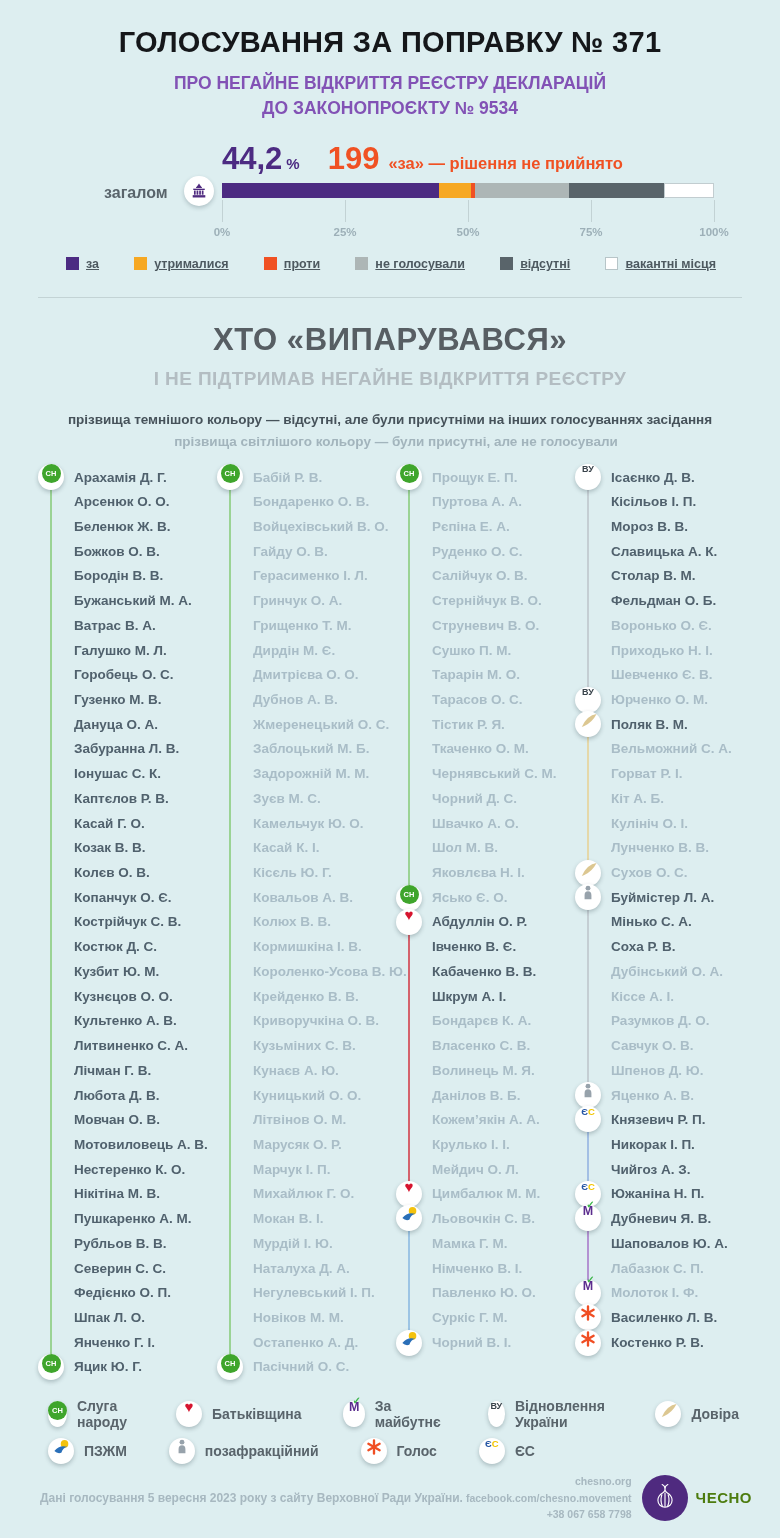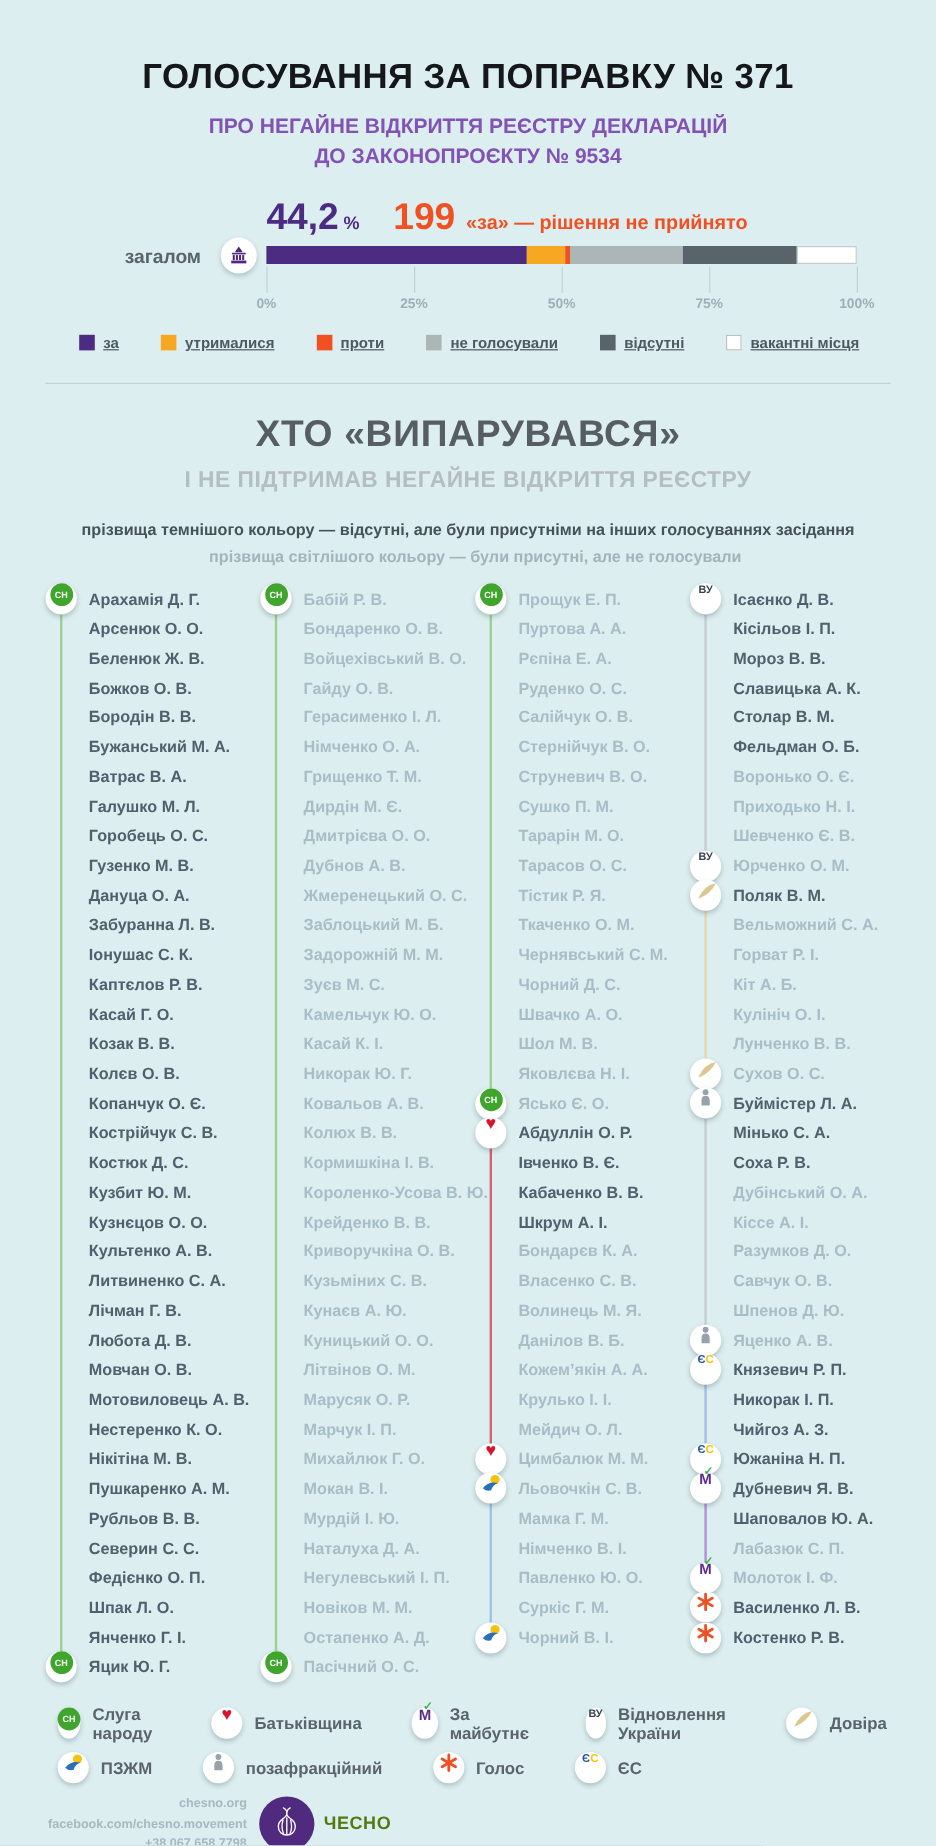"ГОЛОСУВАННЯ ЗА ПОПРАВКУ № 371" .title { margin-top: 22px -> none }
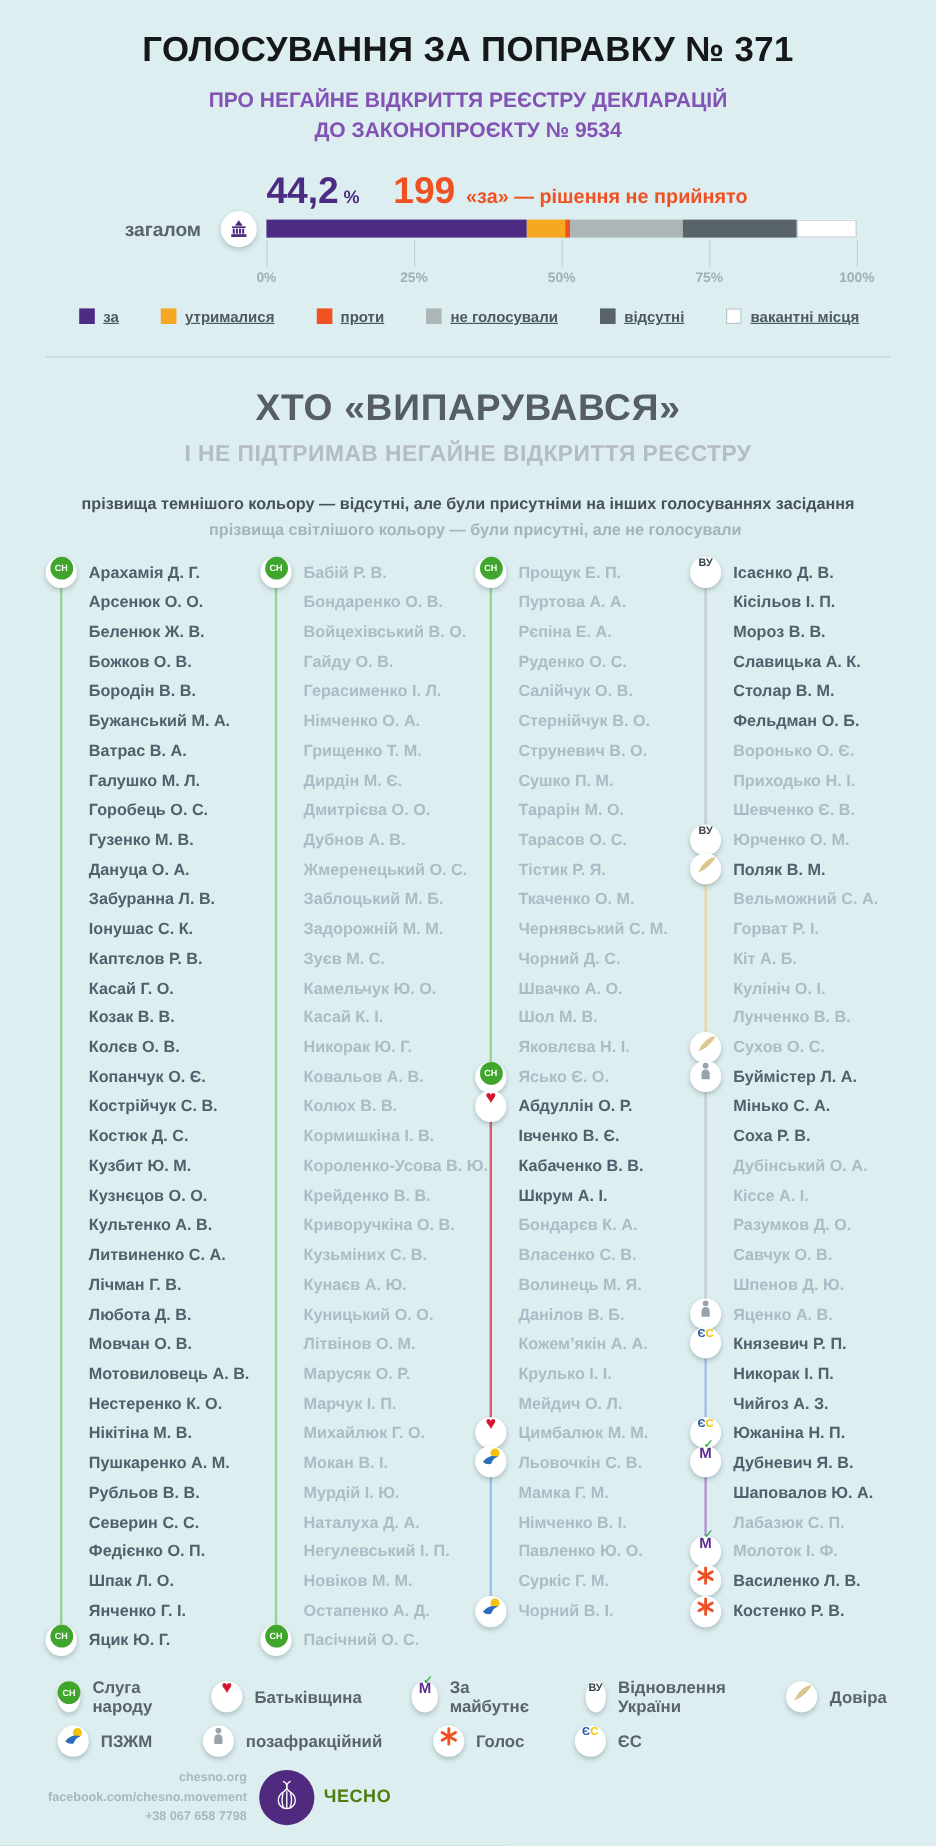"Німченко О. А." span.nm { text: Німченко -> Гринчук }
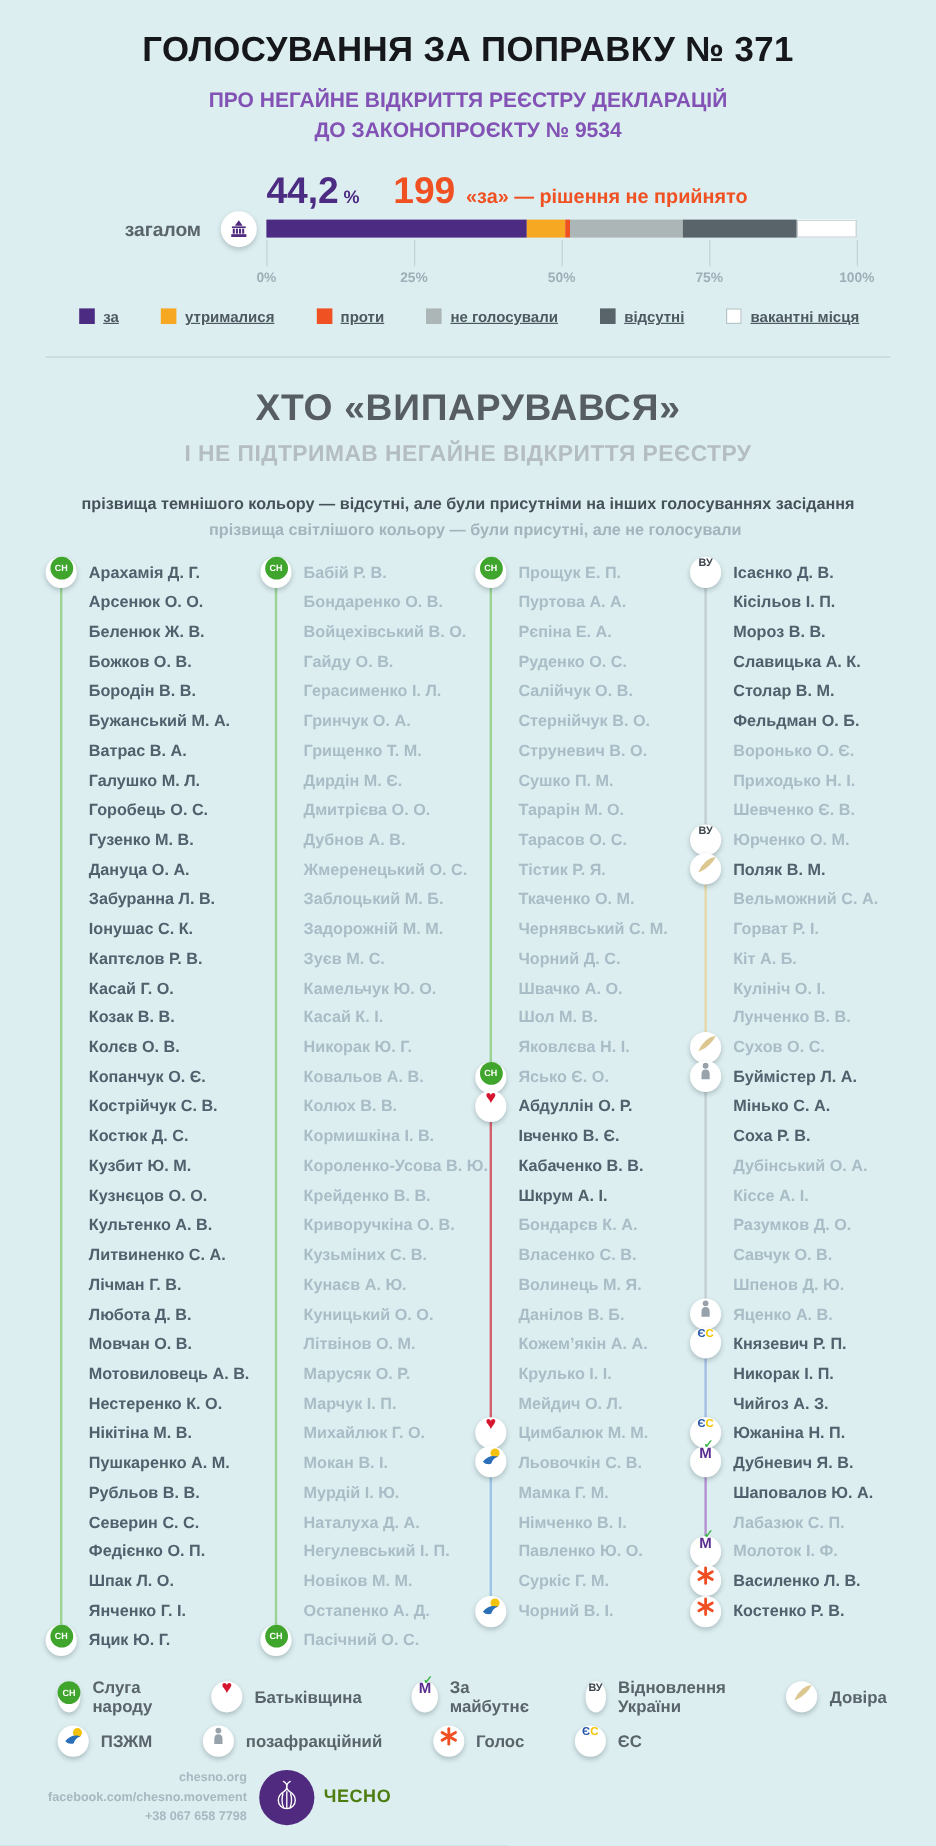"Никорак Ю. Г." span.nm { text: Никорак -> Кісєль }
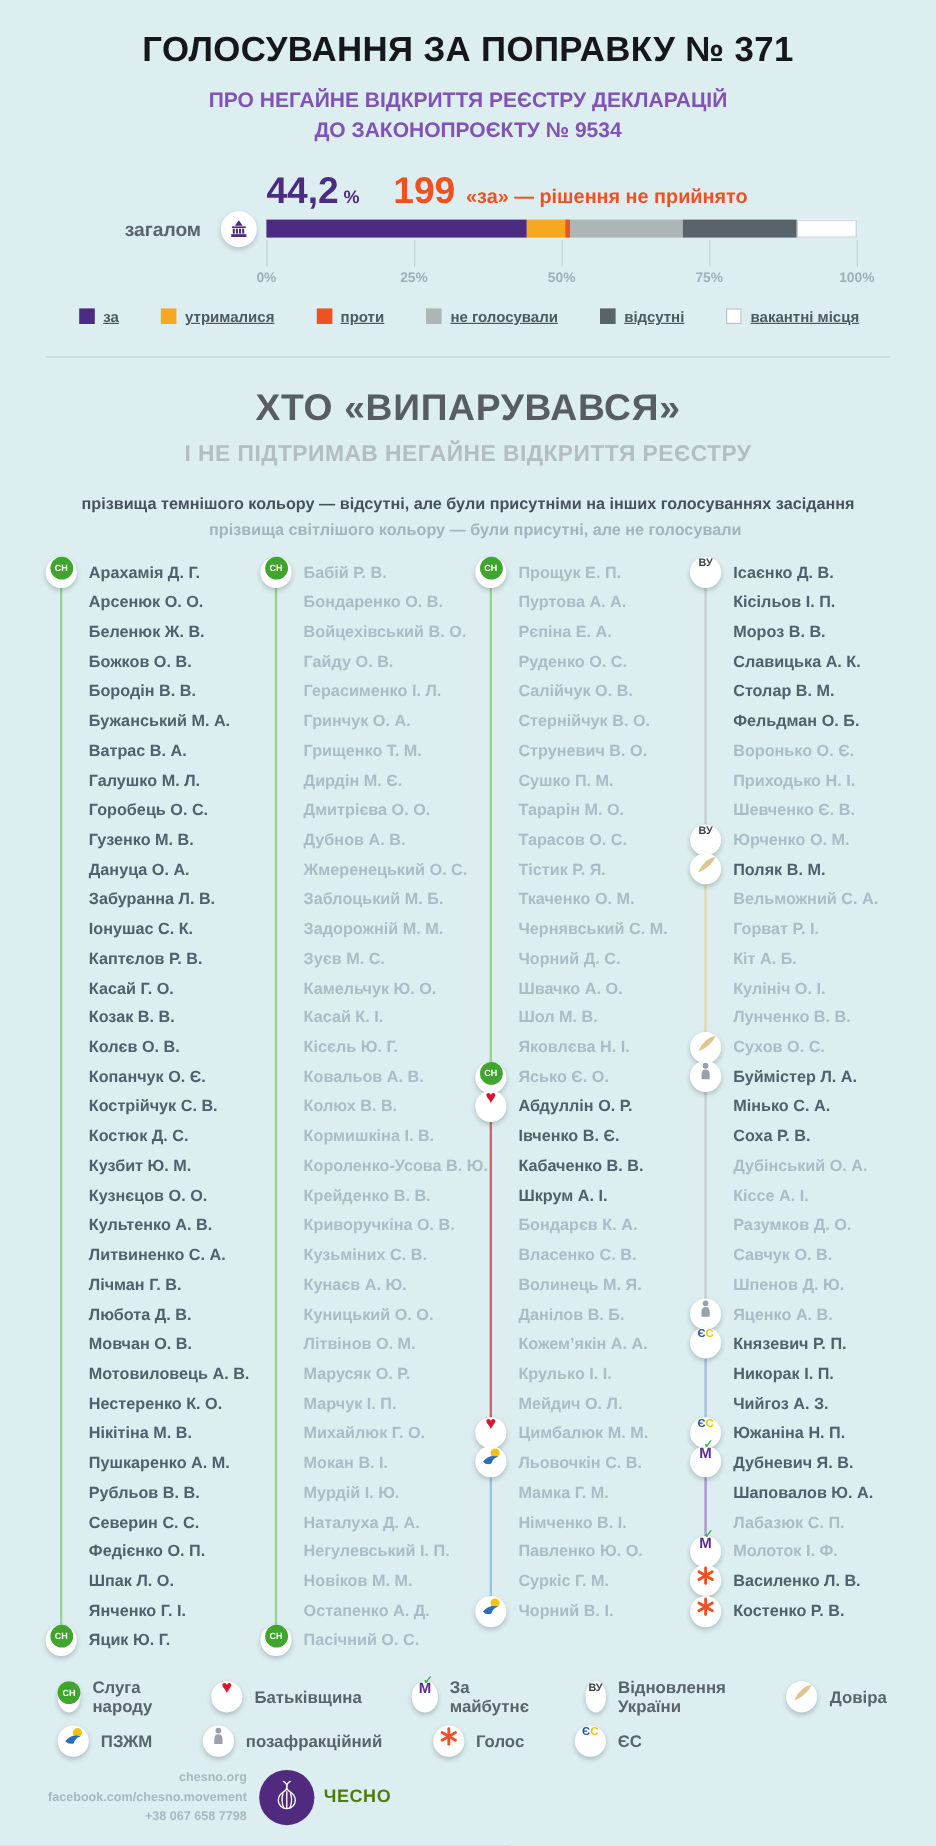"Дані голосування 5 вересня 2023" div.src { html: none -> <div>Дані голосування 5 вересня 2023 року з сайту Верховної Ради України.</div> }
